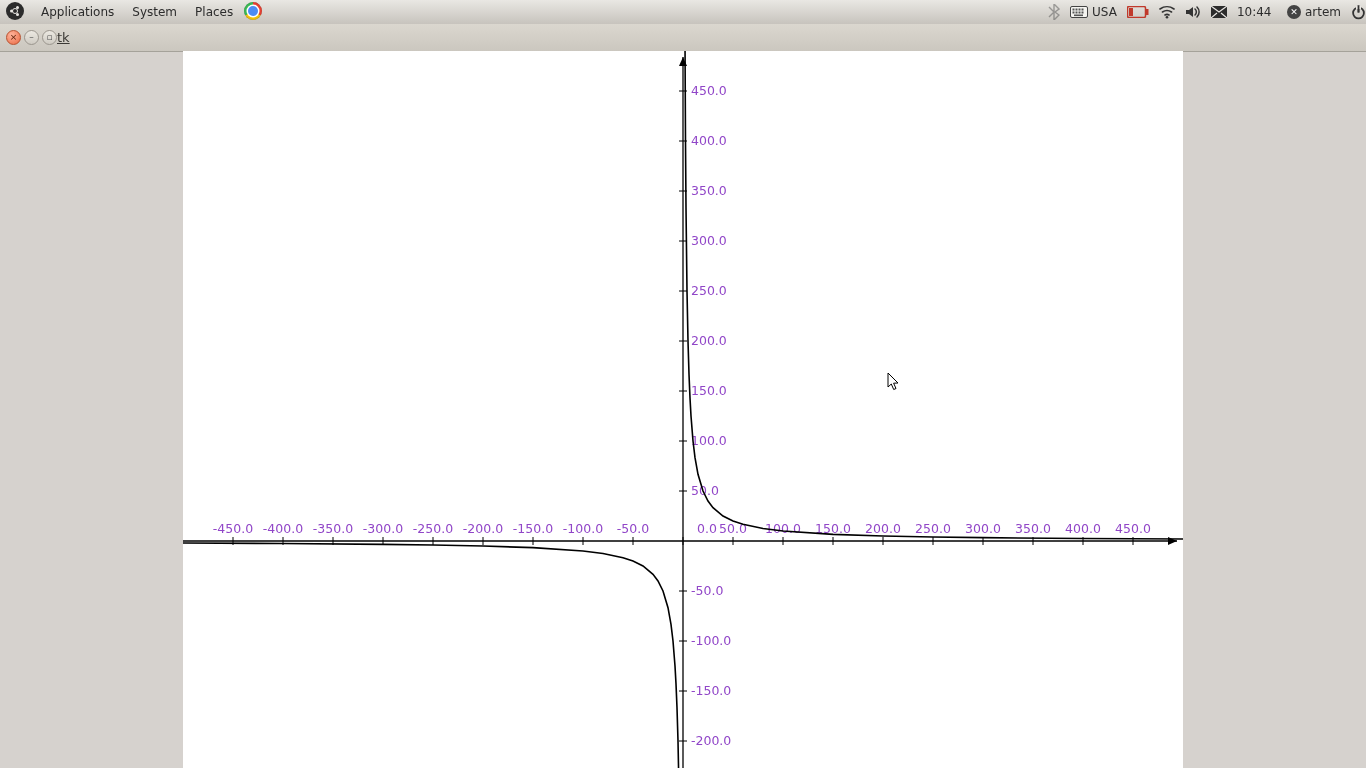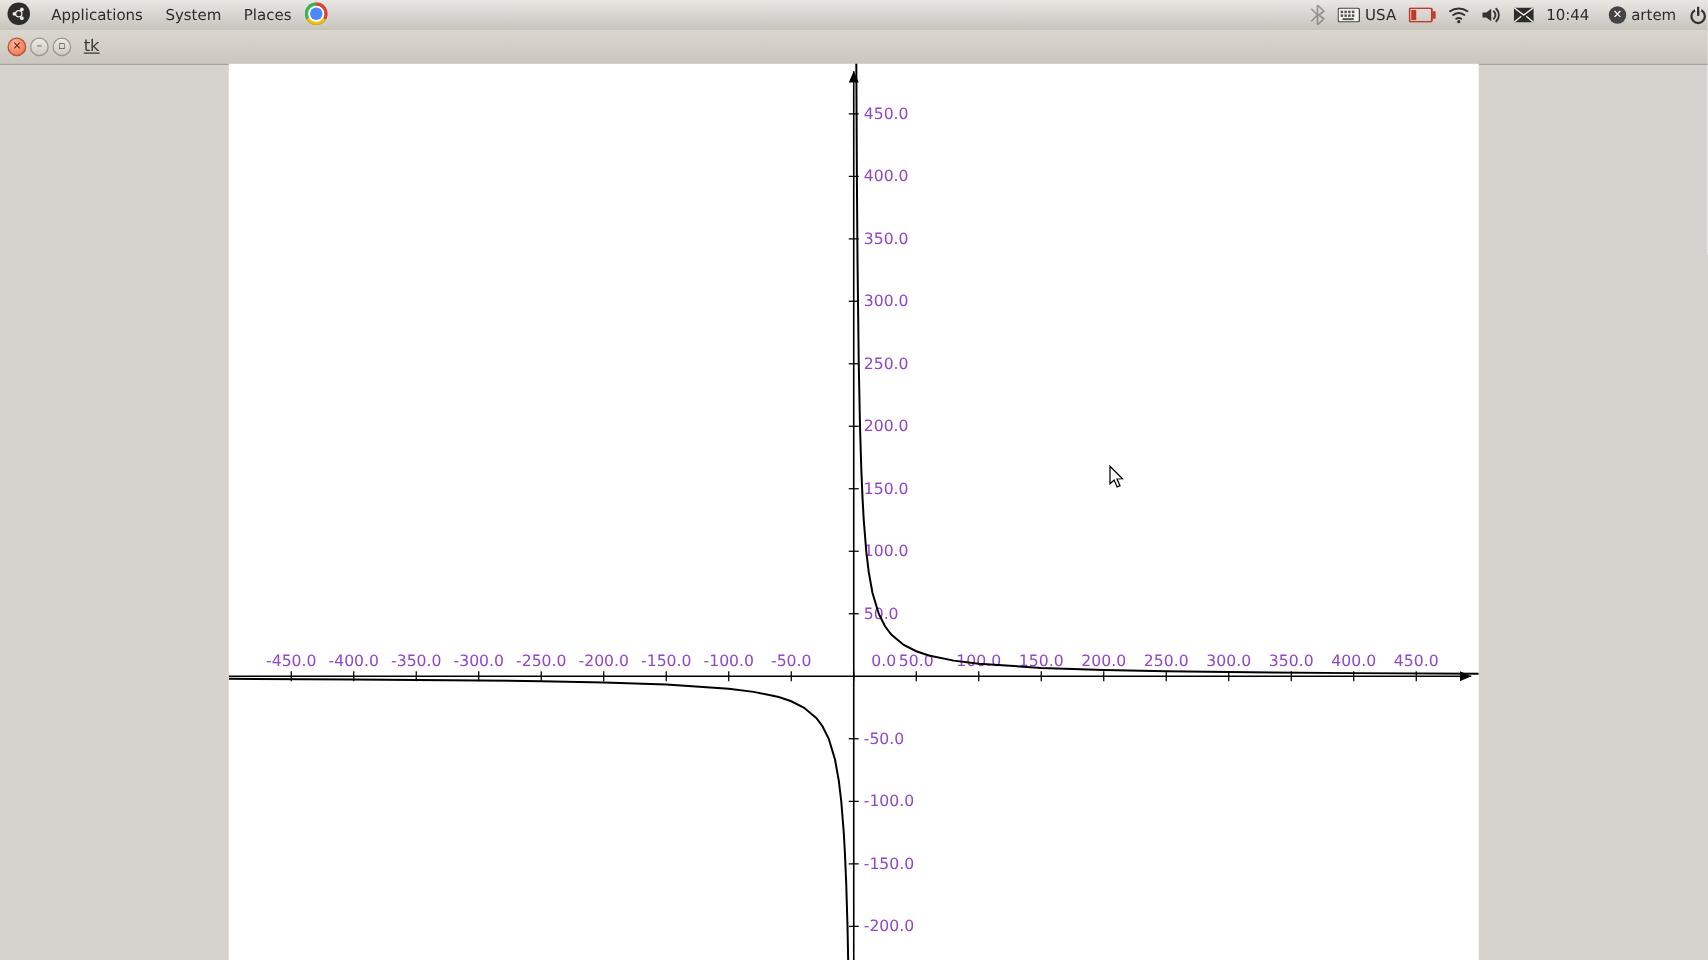"tk" .title-text { margin-left: 10px -> none }
